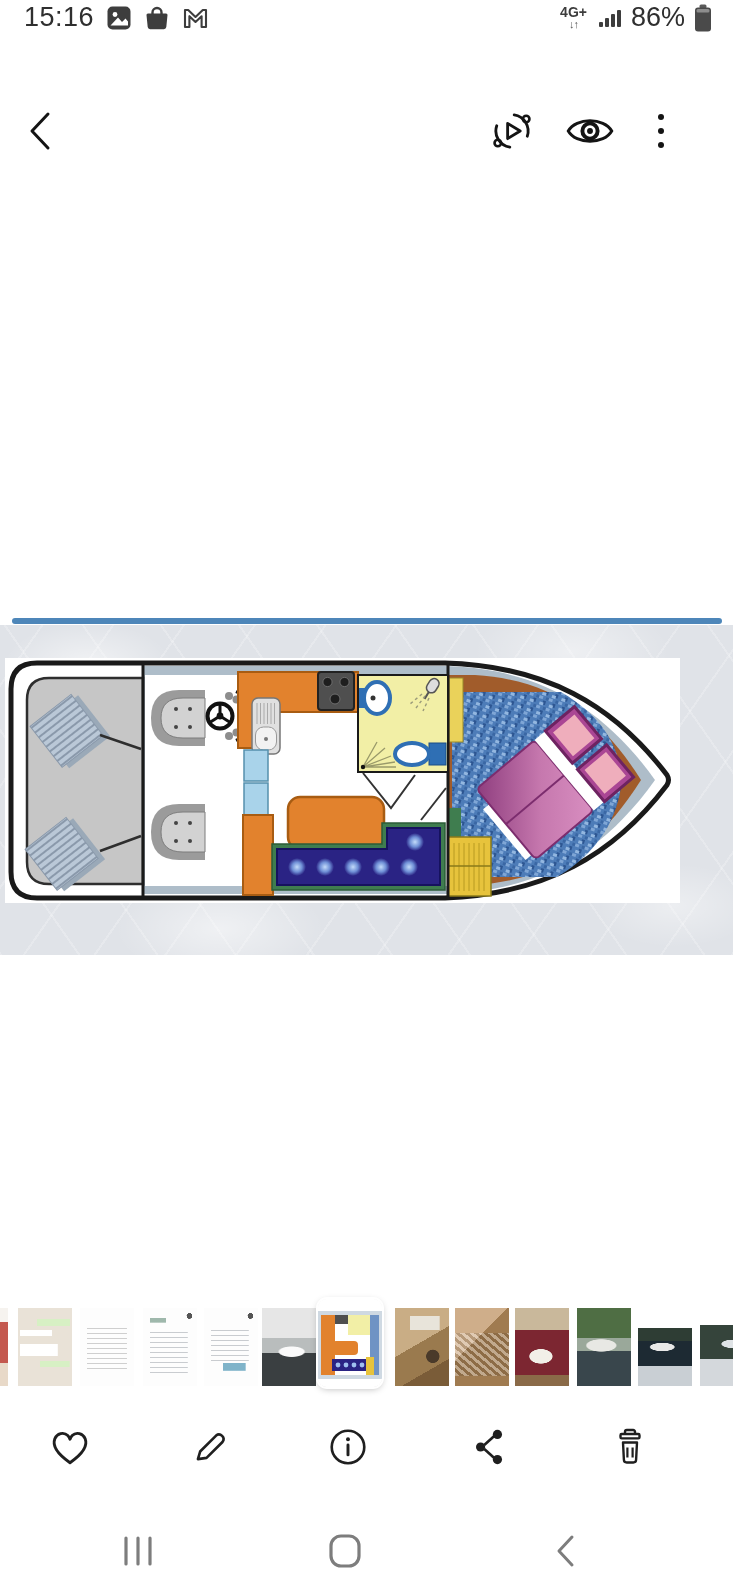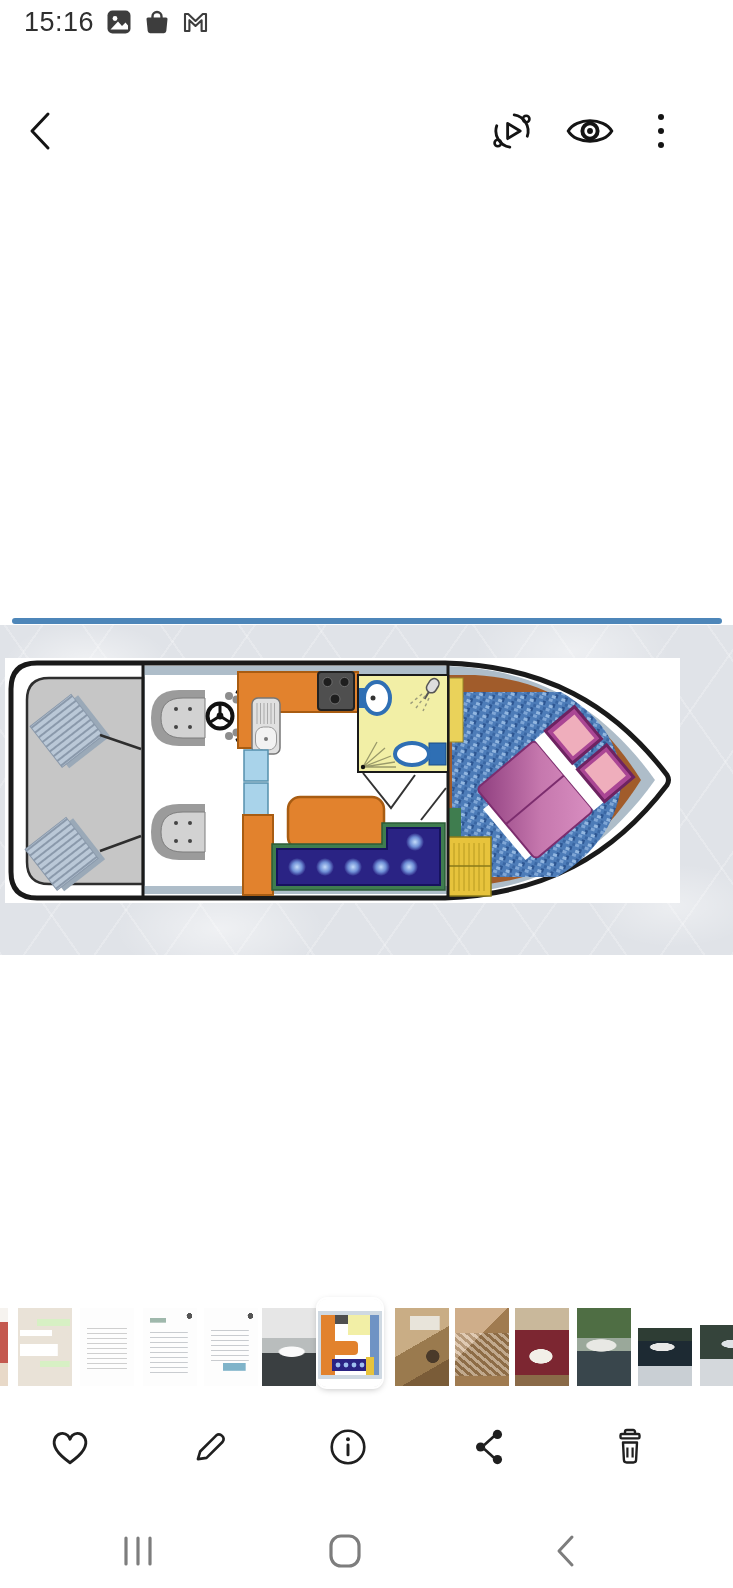"15:16" .status-bar { align-items: center -> flex-start }
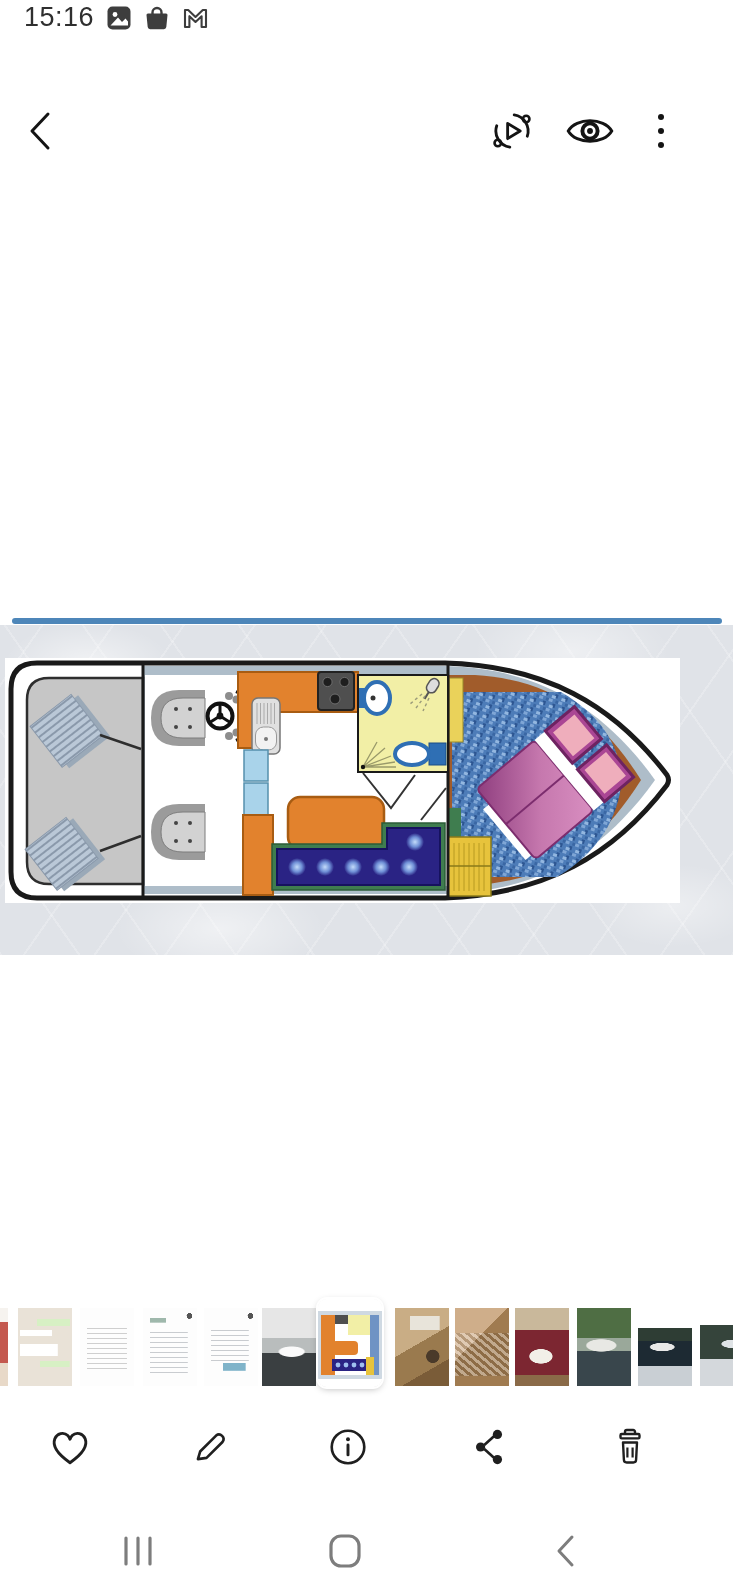"4G+" div.sb-right { html: none -> <div> <span> <span>4G+</span> <span>↓↑</span> </span> <span> <svg> <rect></rect> <rect></rect> <rect></rect> <rect></rect> </svg> </span> <span>86%</span> <span> <svg> <rect></rect> <rect></rect> <rect></rect> </svg> </span> </div> }
